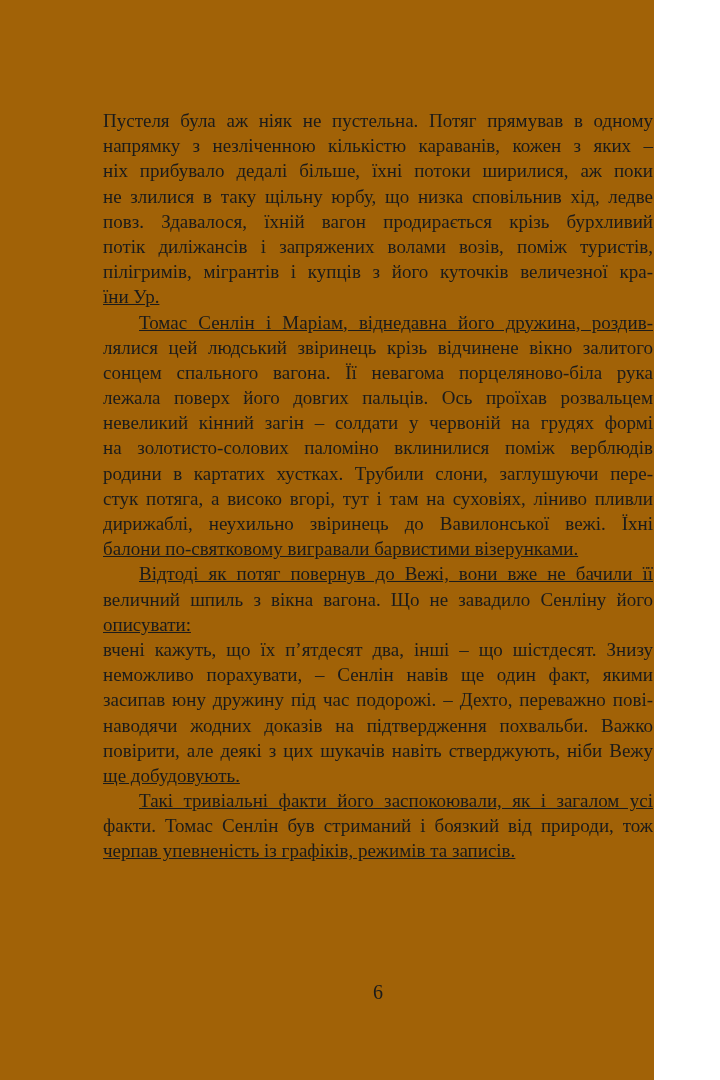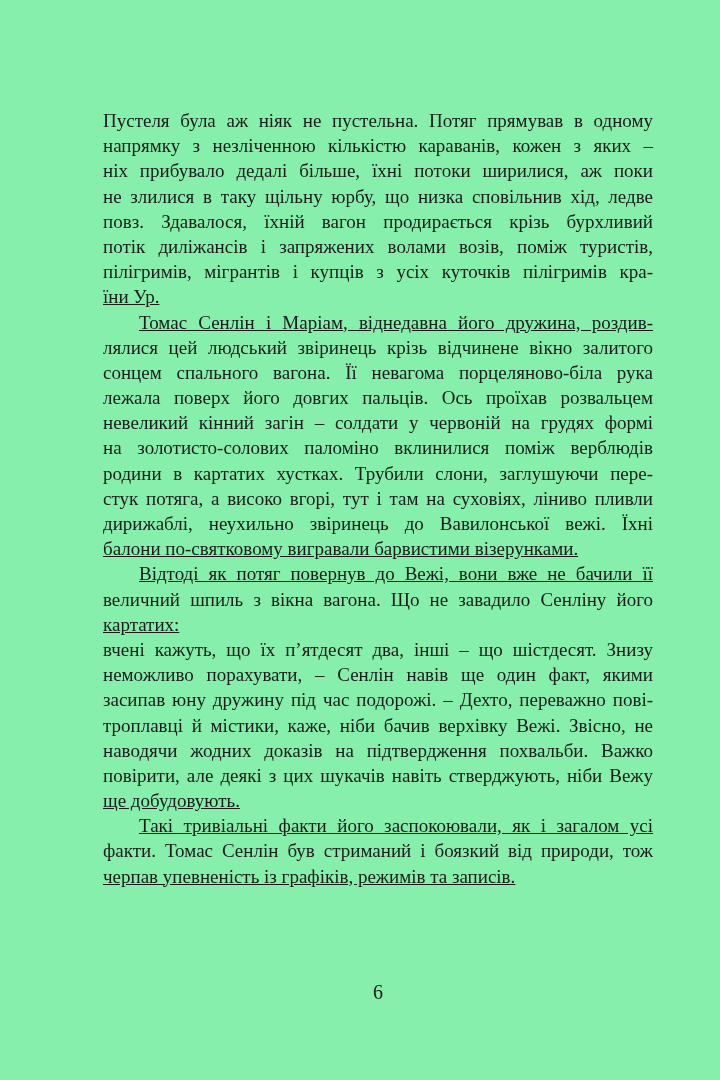"Пустеля була аж ніяк не" .screen { background: #86efac -> #a16207; width: 720px -> 654px }
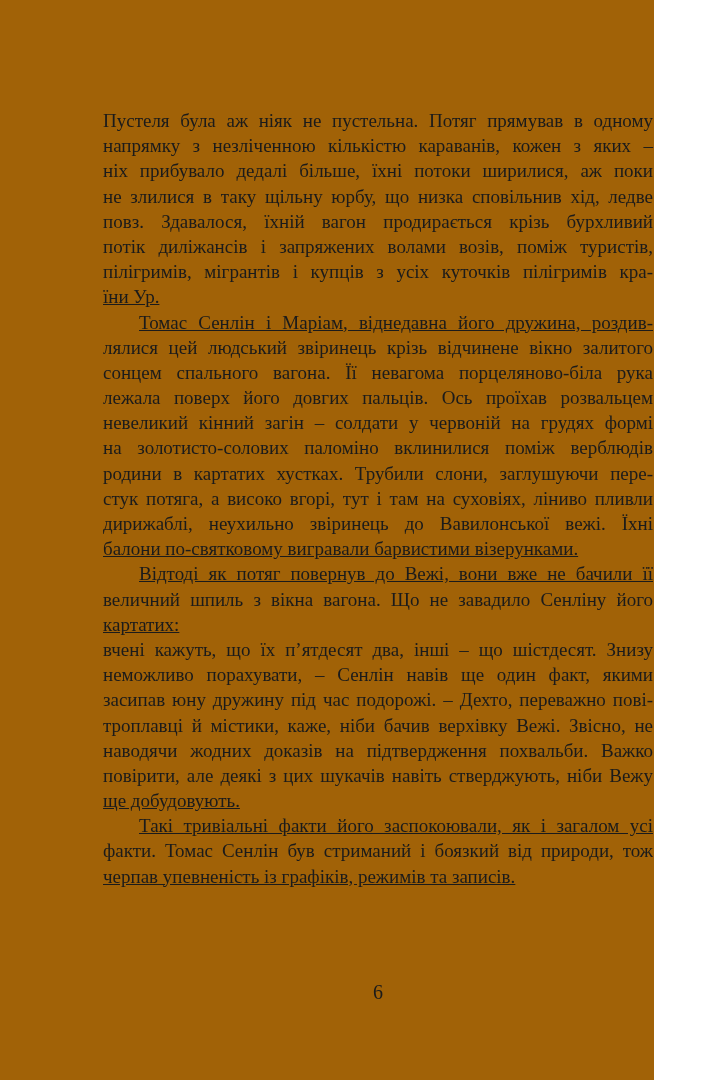"пілігримів, мігрантів і купців з" div.line { text: усіх куточків пілігримів -> його куточків величезної }
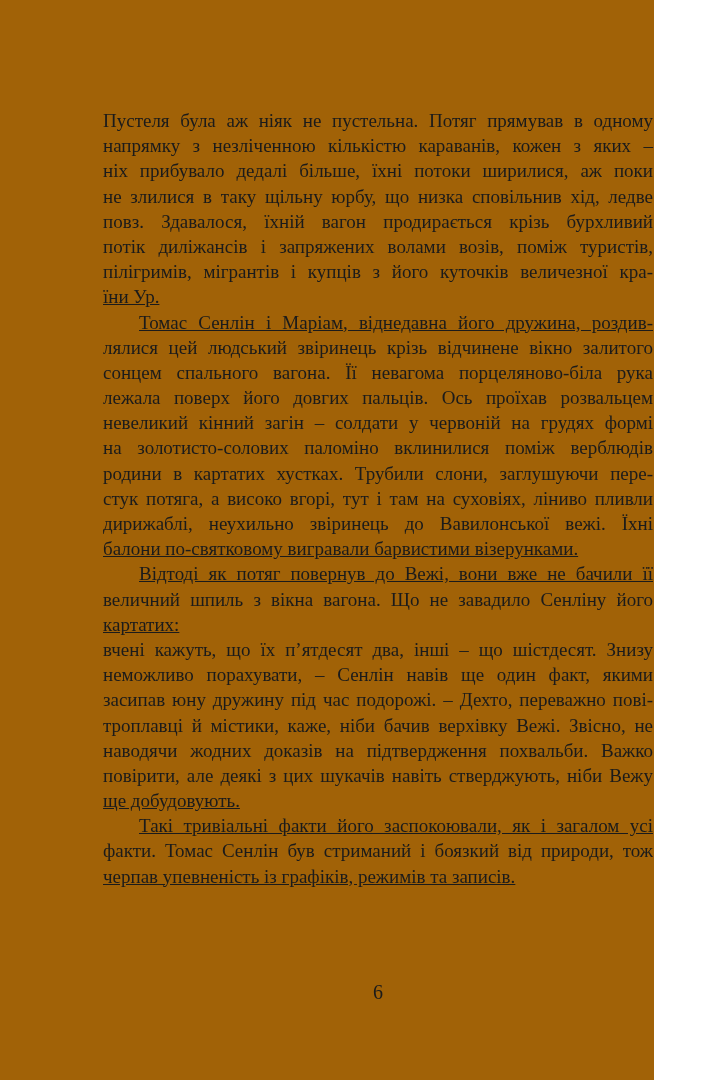"картатих:" div.line { text: картатих -> описувати }
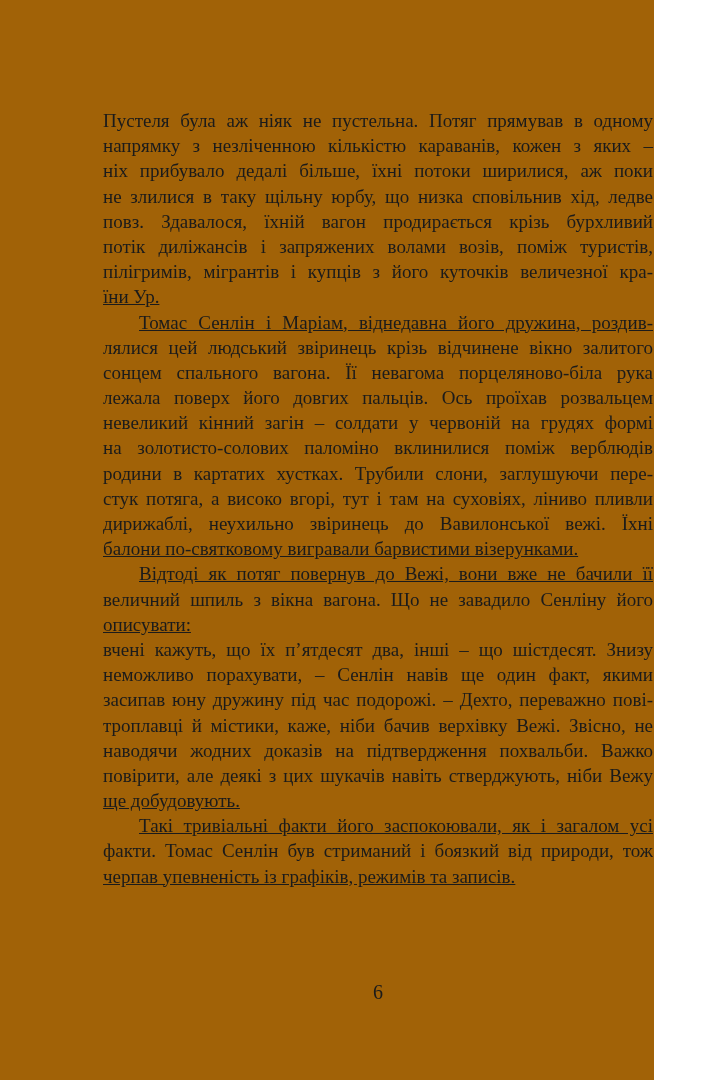"троплавці й містики, каже, ніби" div.line { html: <div>троплавці й містики, каже, ніби бачив верхівку Вежі. Звісно, не</div> -> none }
